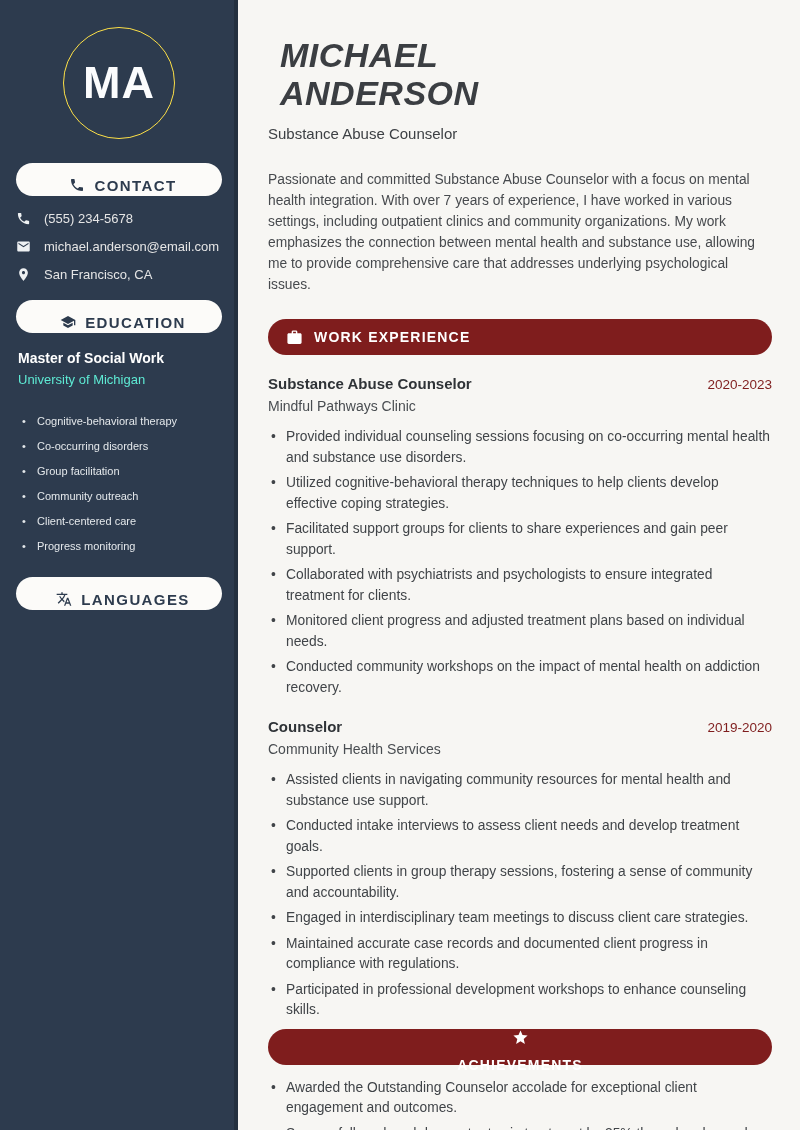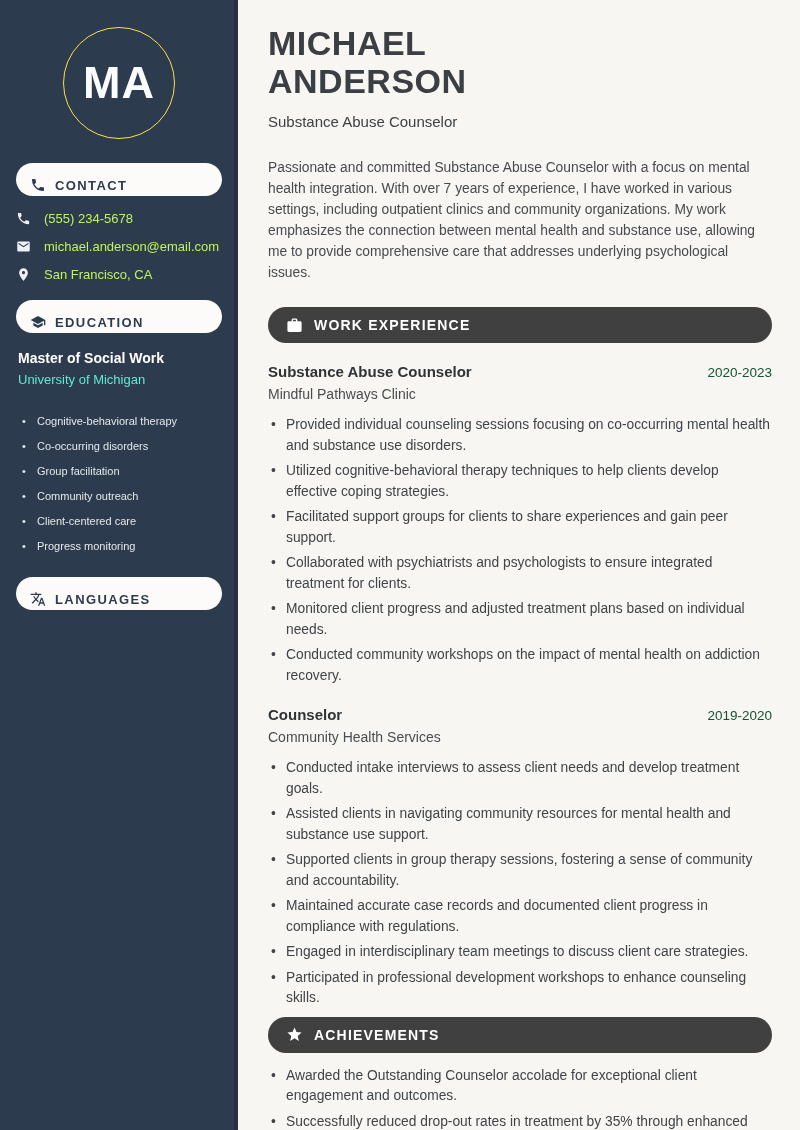"MICHAEL" h1.name { font-style: none -> italic; margin: 0 -> 12px }
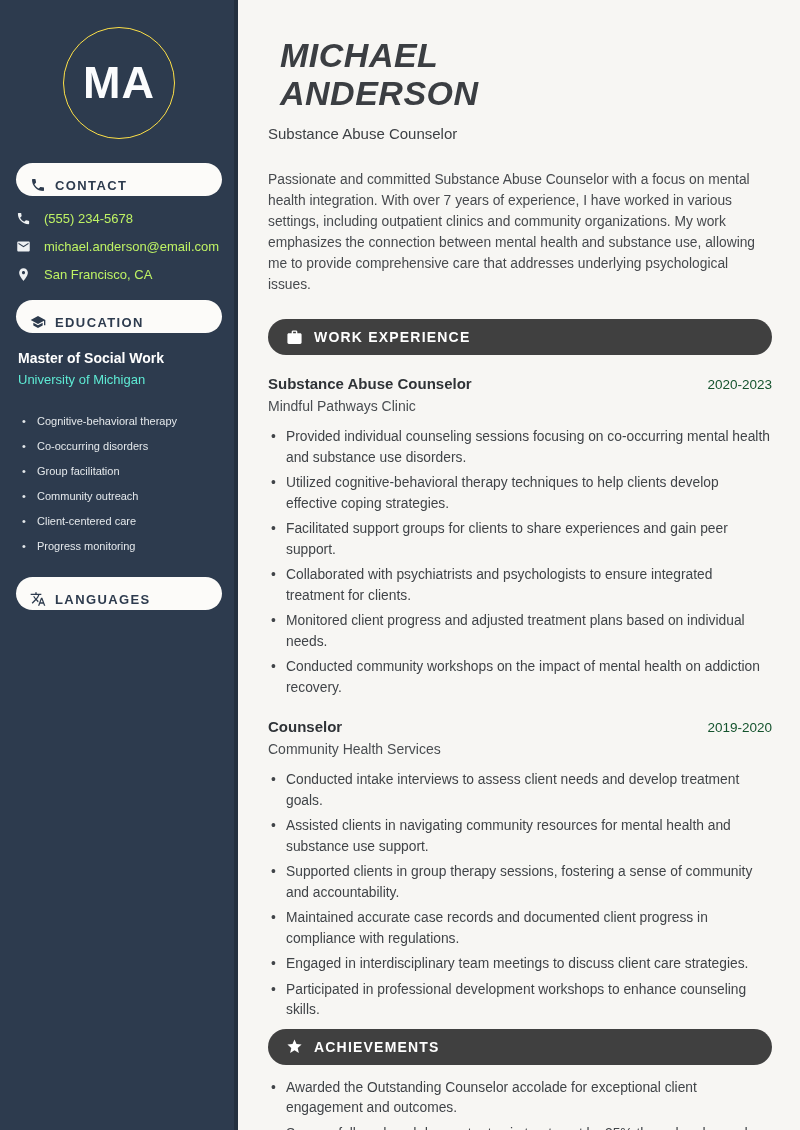"CONTACT" .side-pill { font-size: 13px -> 15px; justify-content: none -> center }
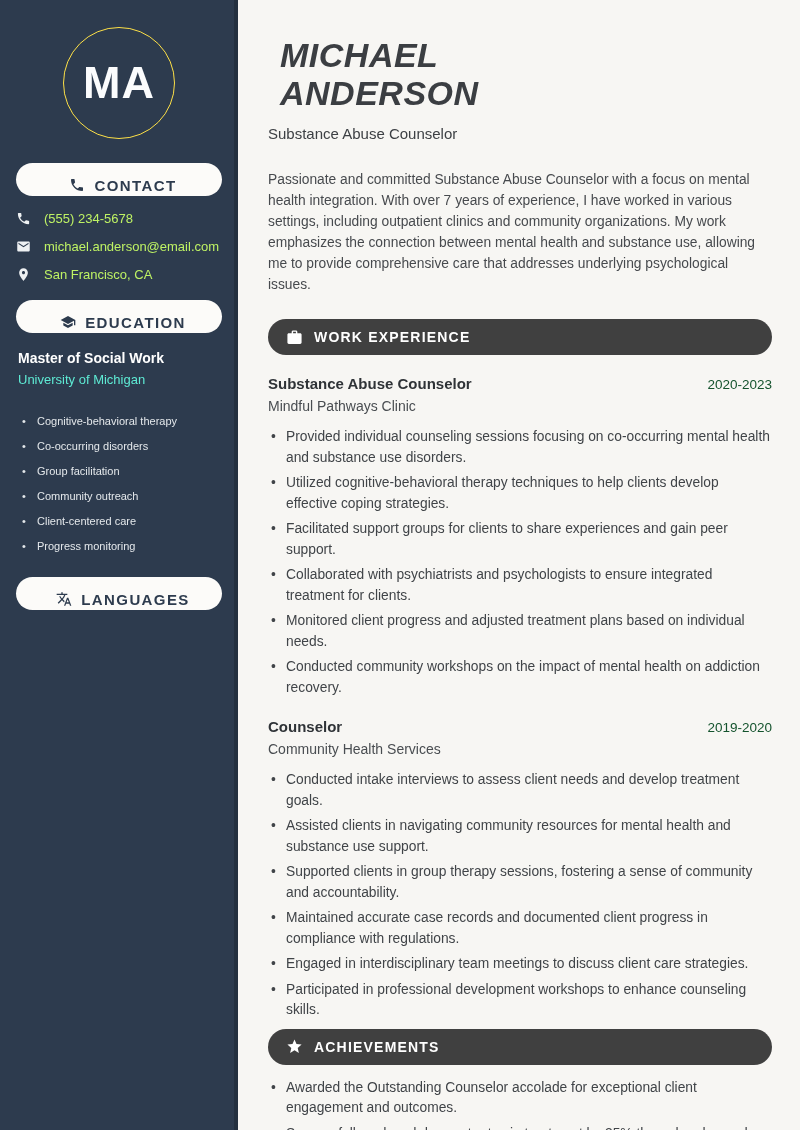"(555) 234-5678" .contact-row span { color: #bef264 -> #e5e5e5 }
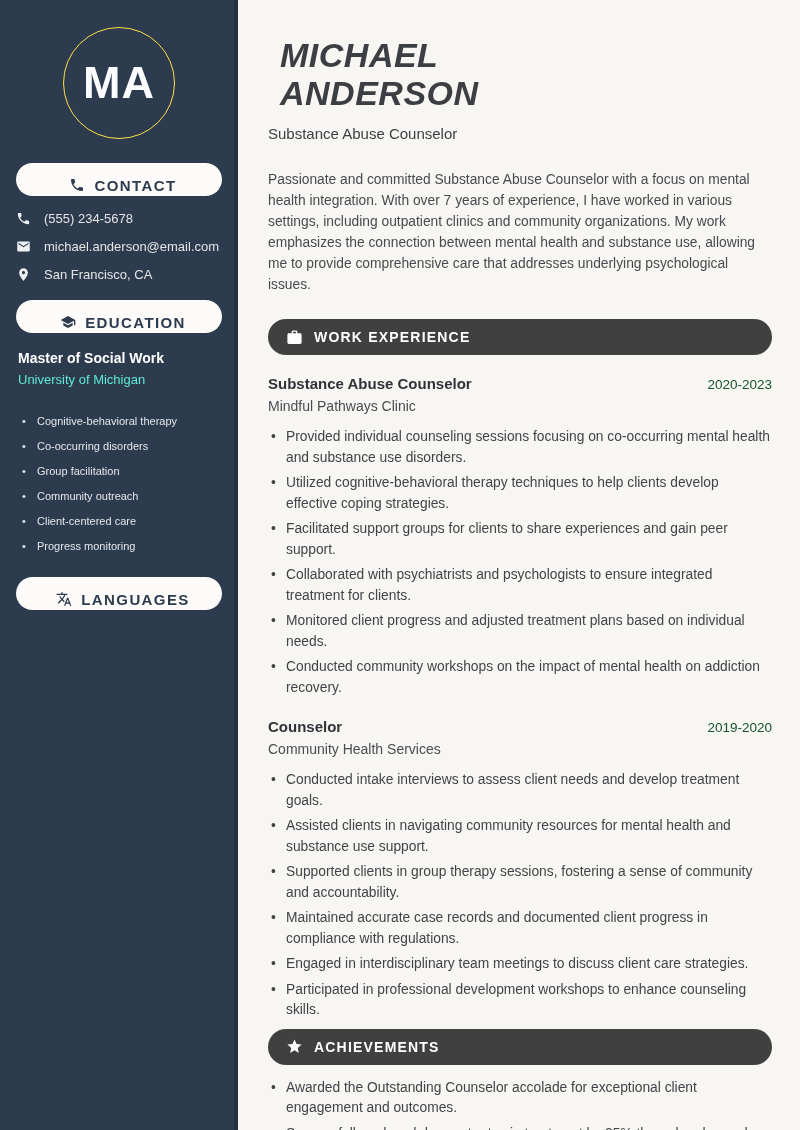"WORK EXPERIENCE" .section-pill { background: #404040 -> #7f1d1d }
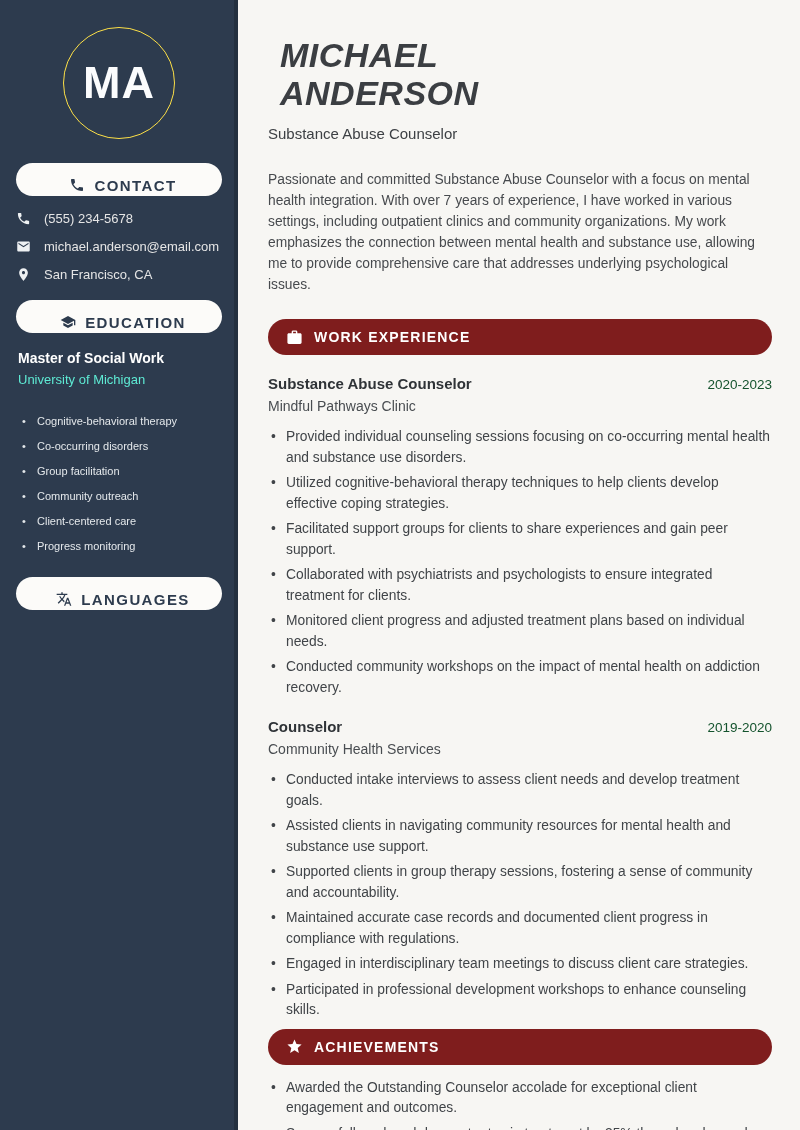"2020-2023" .job-dates { color: #14532d -> #7f1d1d }
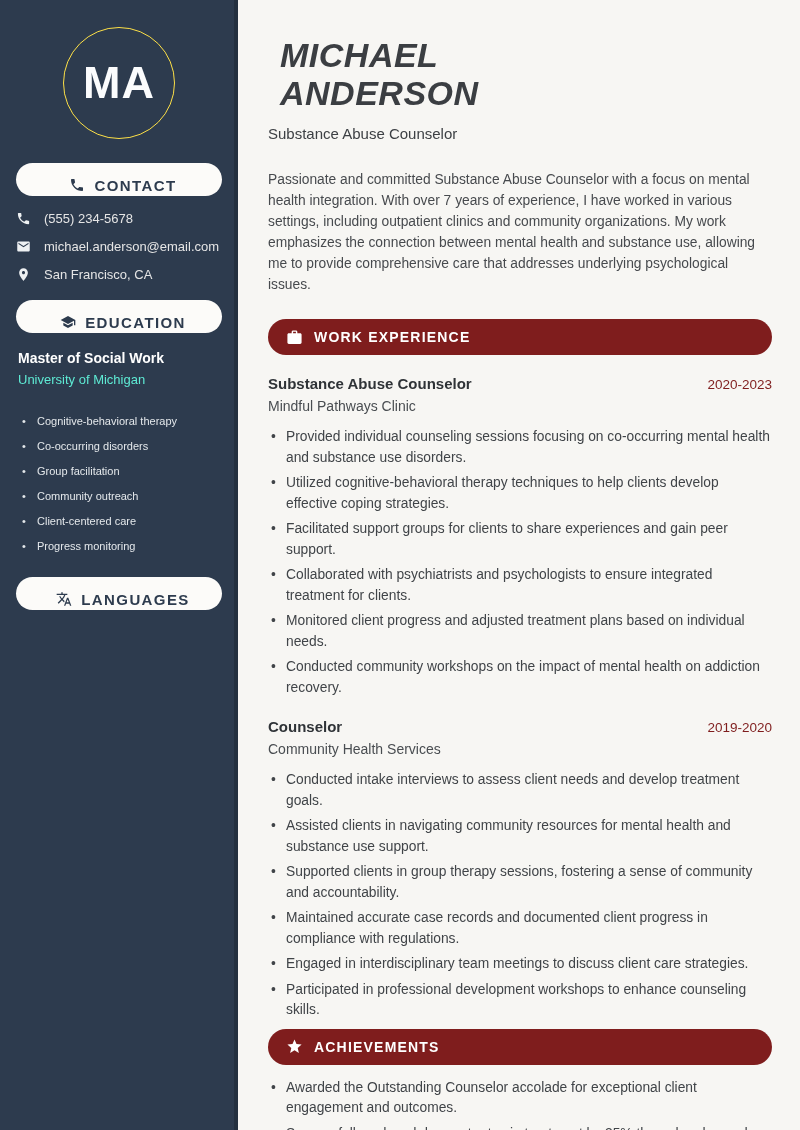"Conducted intake interviews to assess" li { order: before "Assisted clients in navigating community" -> after "Assisted clients in navigating community" }
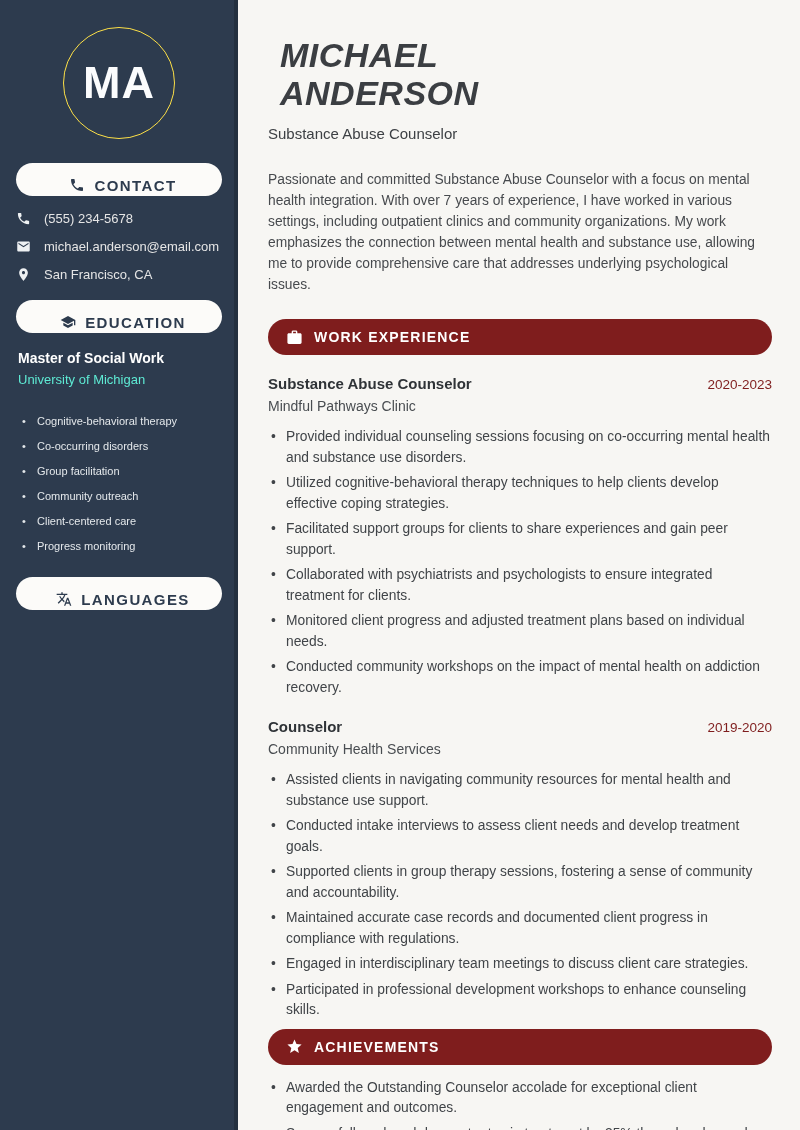"Maintained accurate case records and" li { order: before "Engaged in interdisciplinary team" -> after "Engaged in interdisciplinary team" }
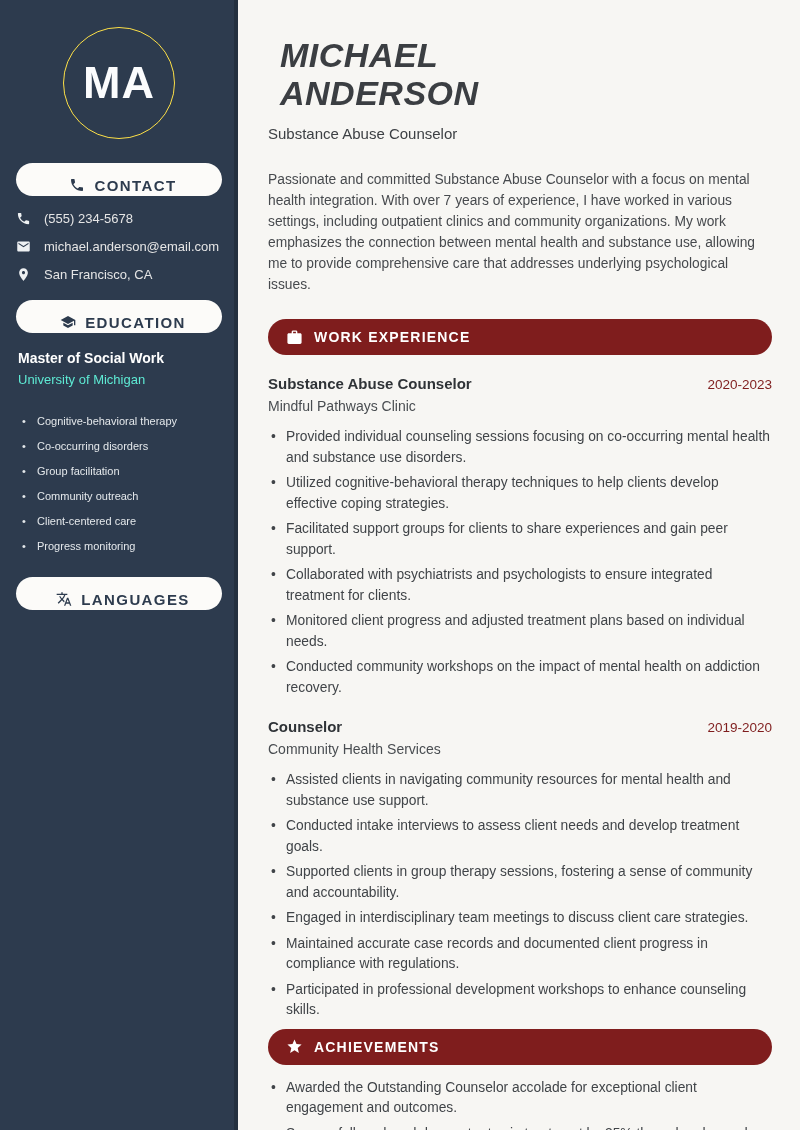"ACHIEVEMENTS" .section-pill.tight { flex-direction: none -> column }
